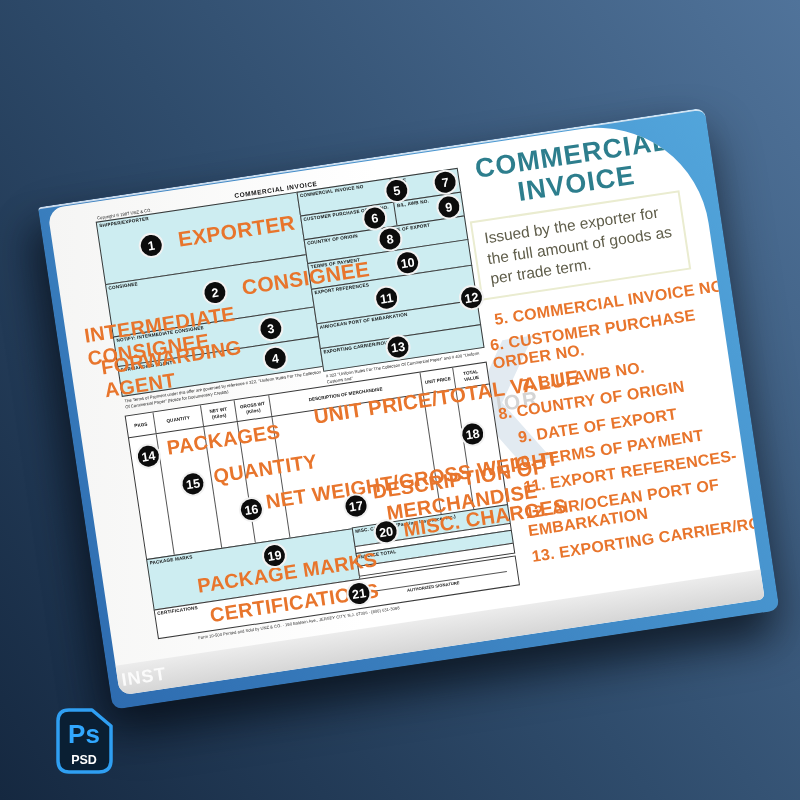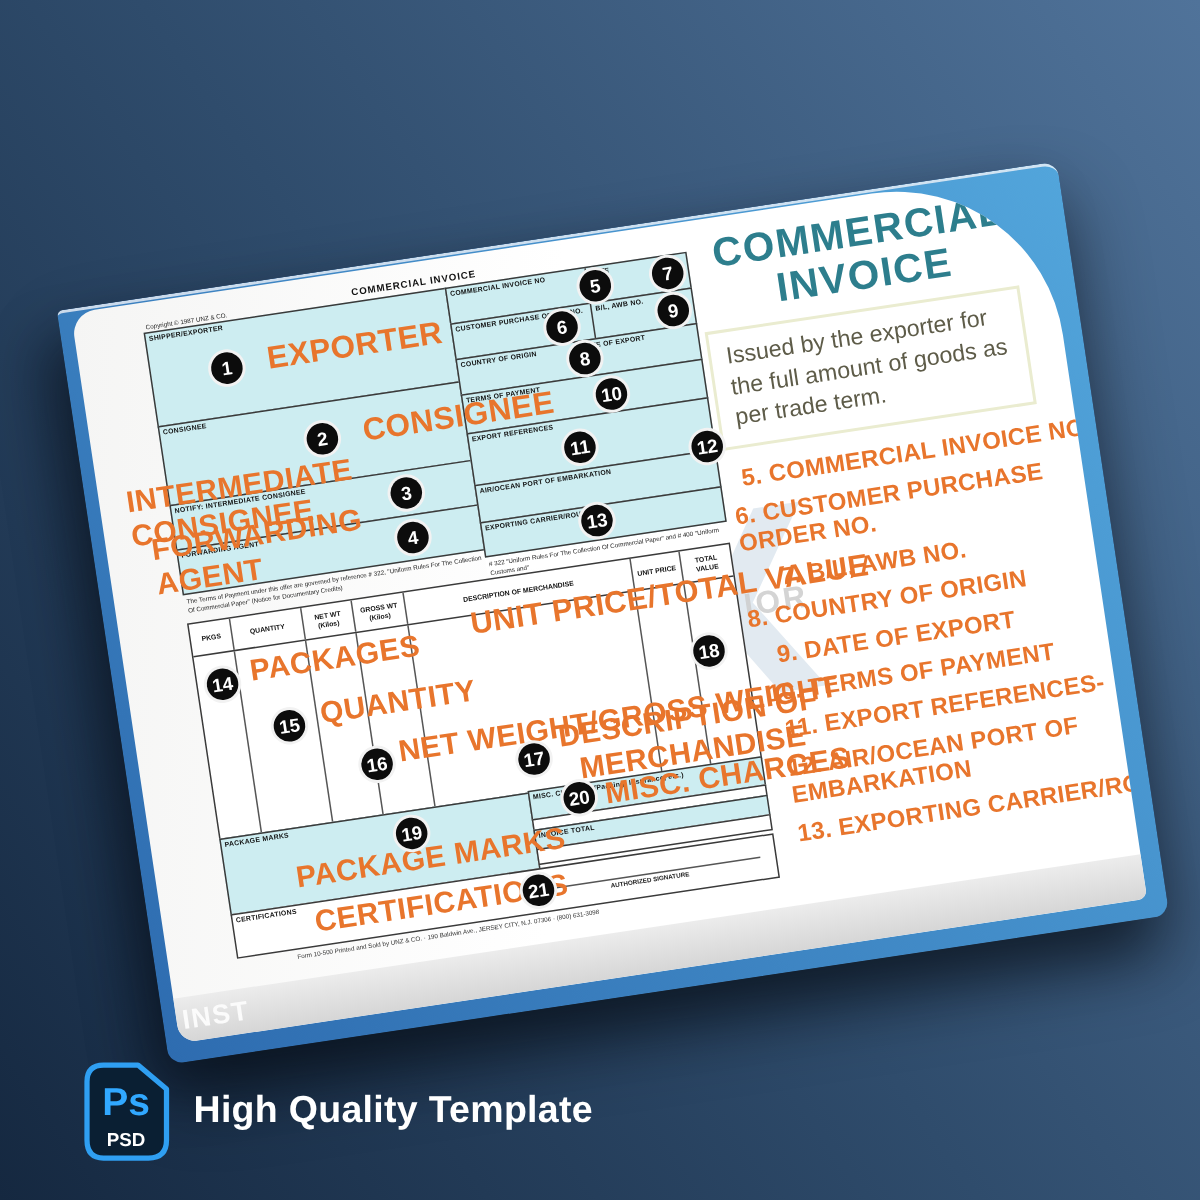"High Quality Template" div { html: <div>High Quality Template</div> -> none }
